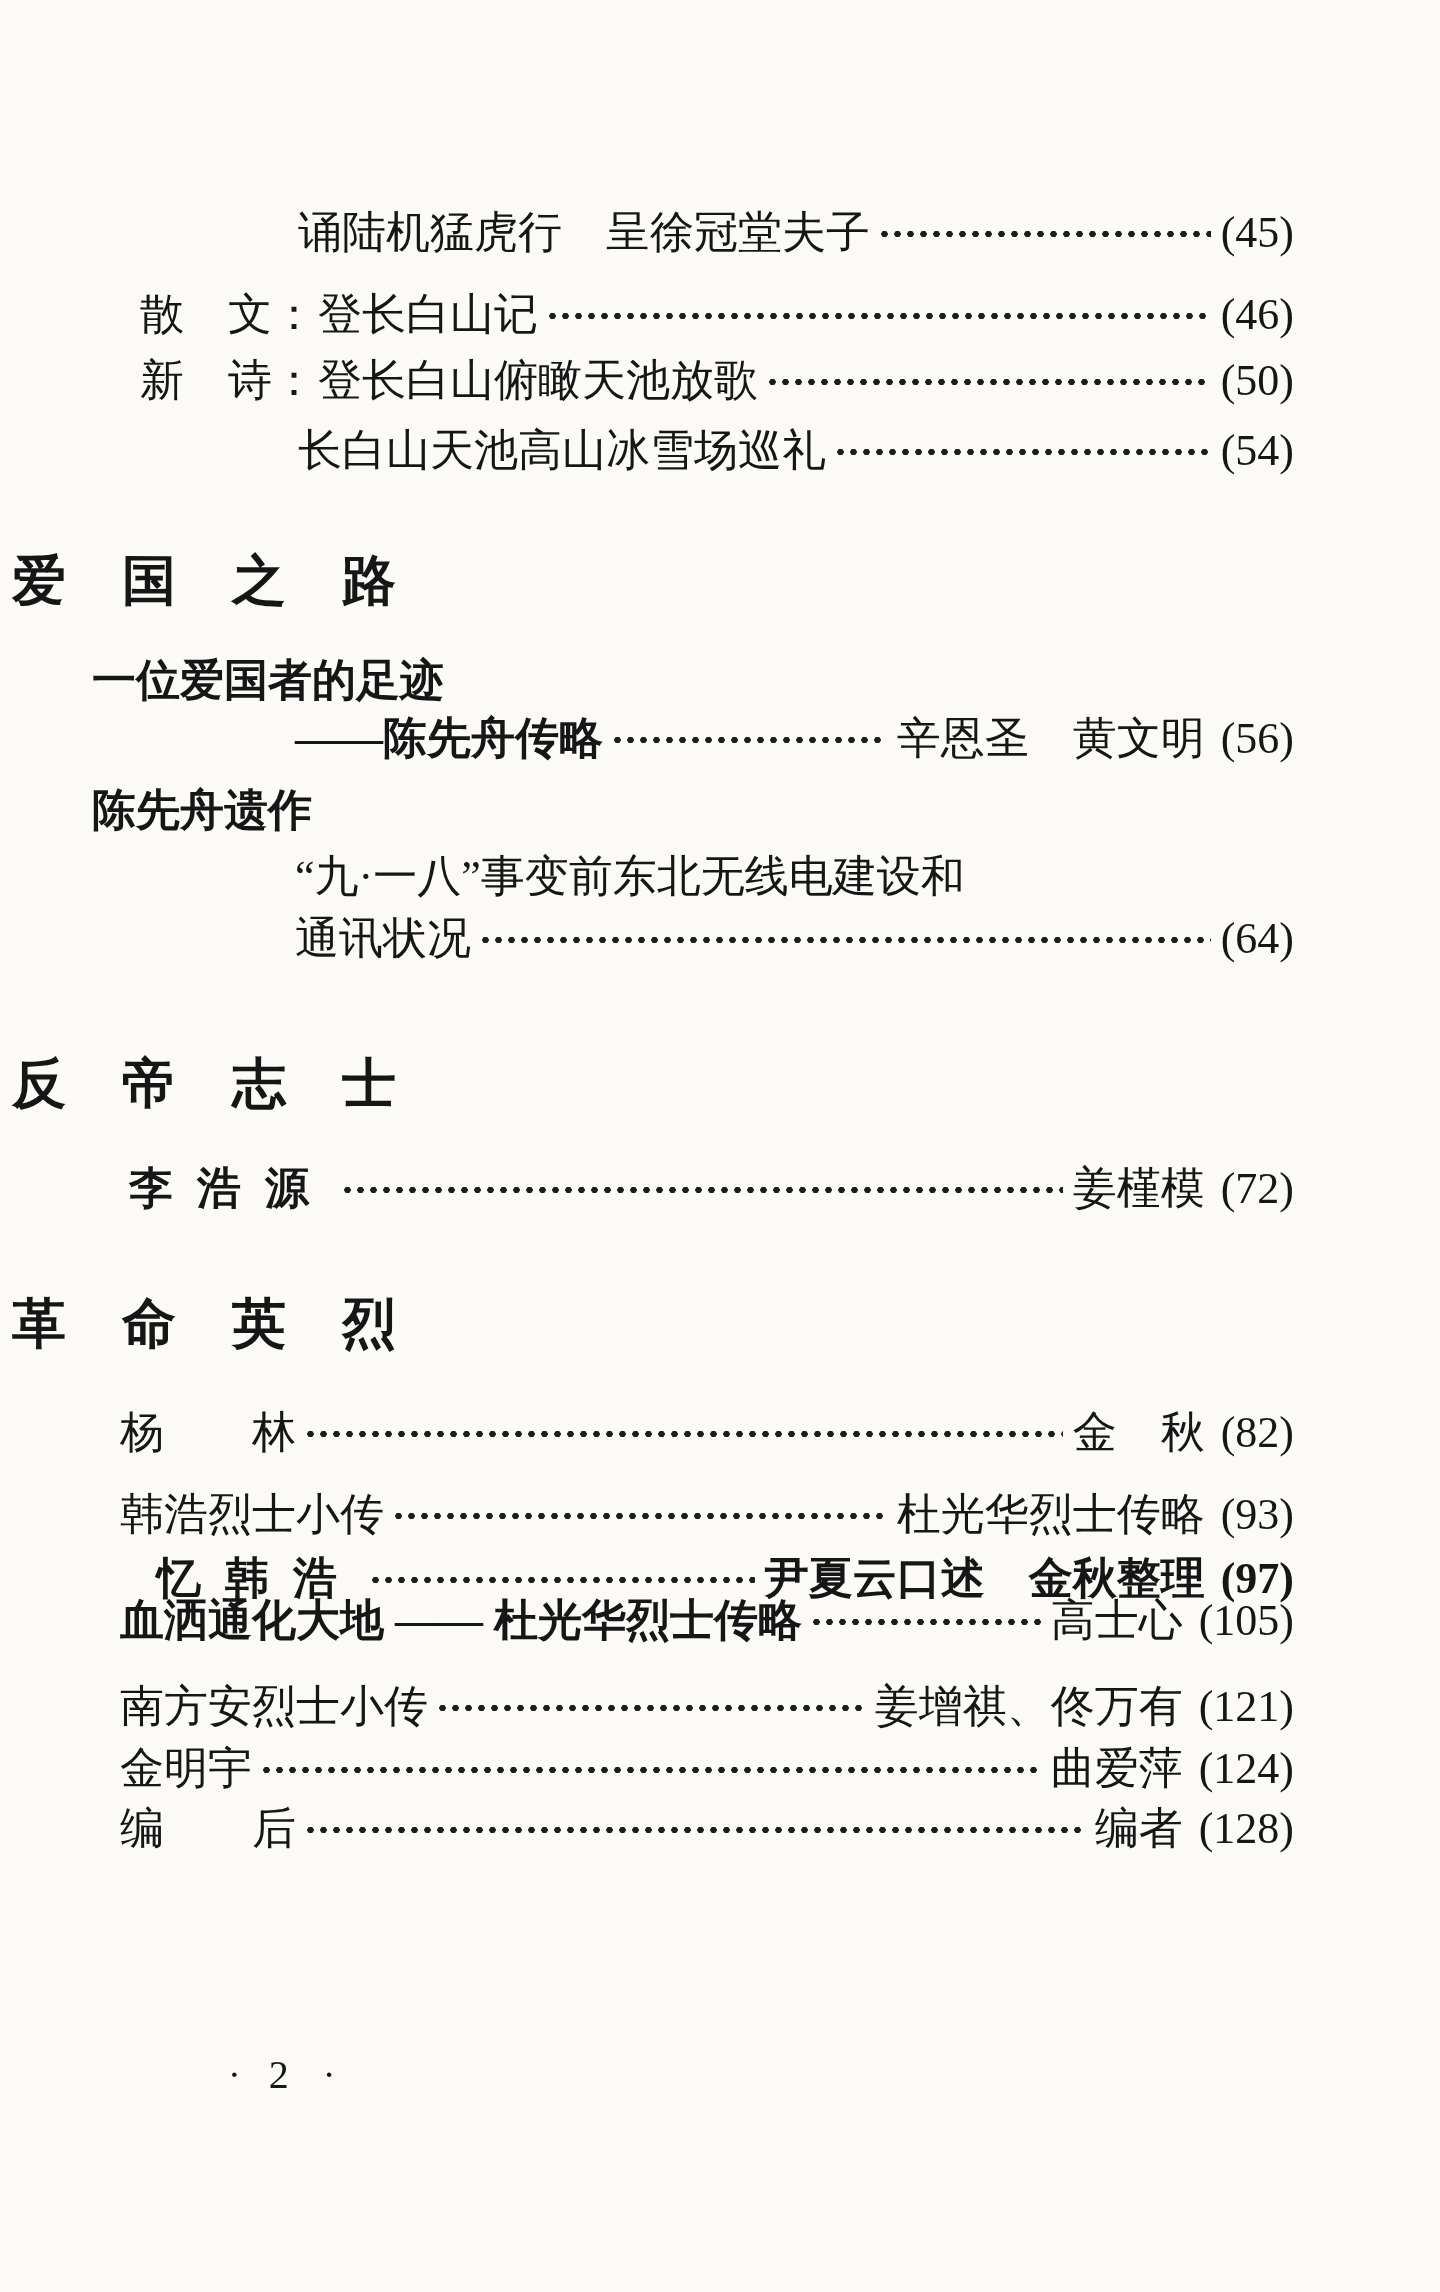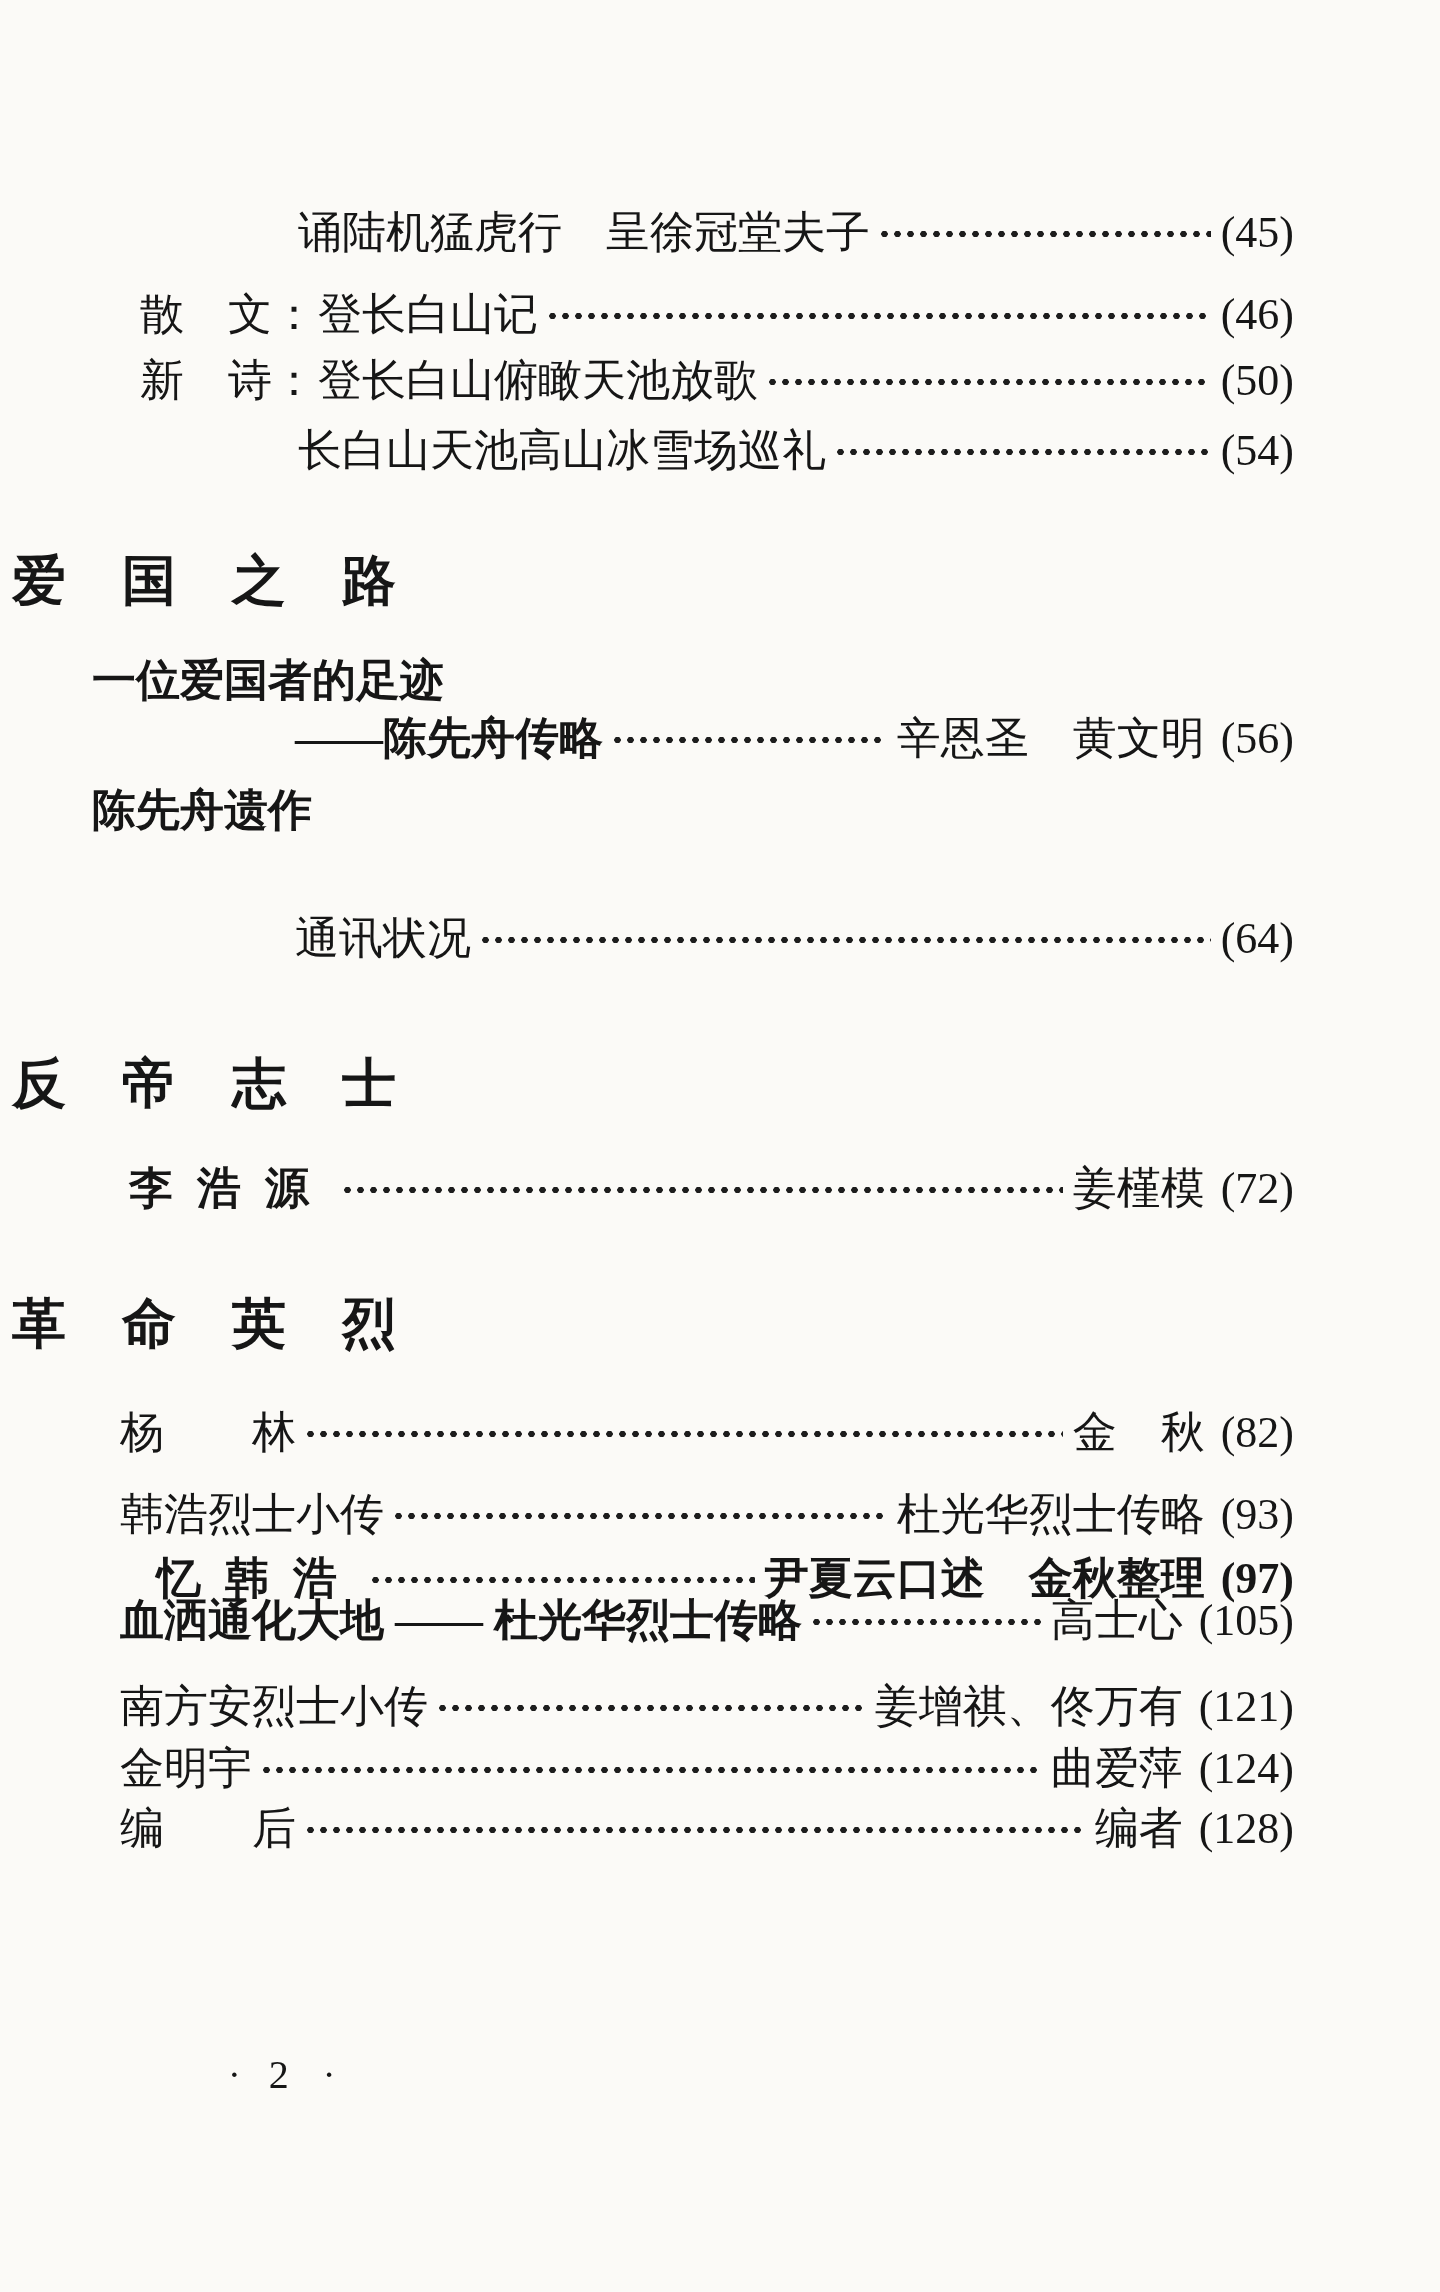"“九·一八”事变前东北无线电建设和" div.row { html: none -> <div> <span>“九·一八”事变前东北无线电建设和</span> </div> }
